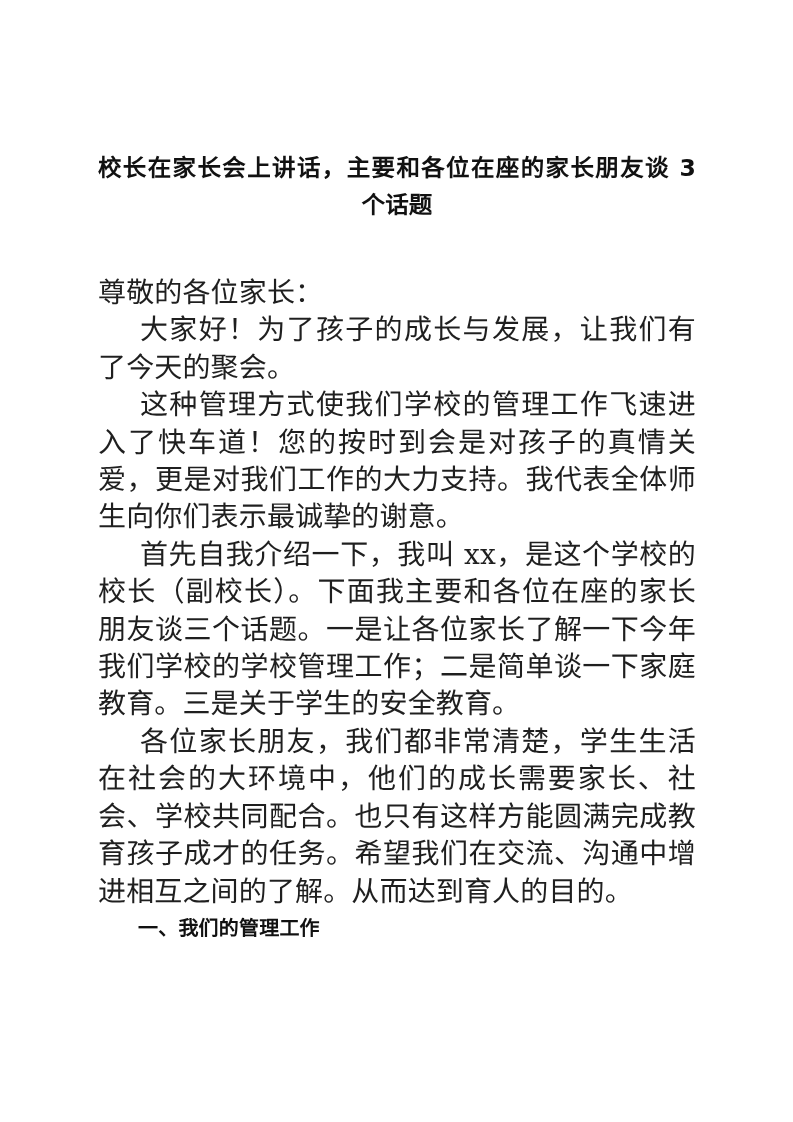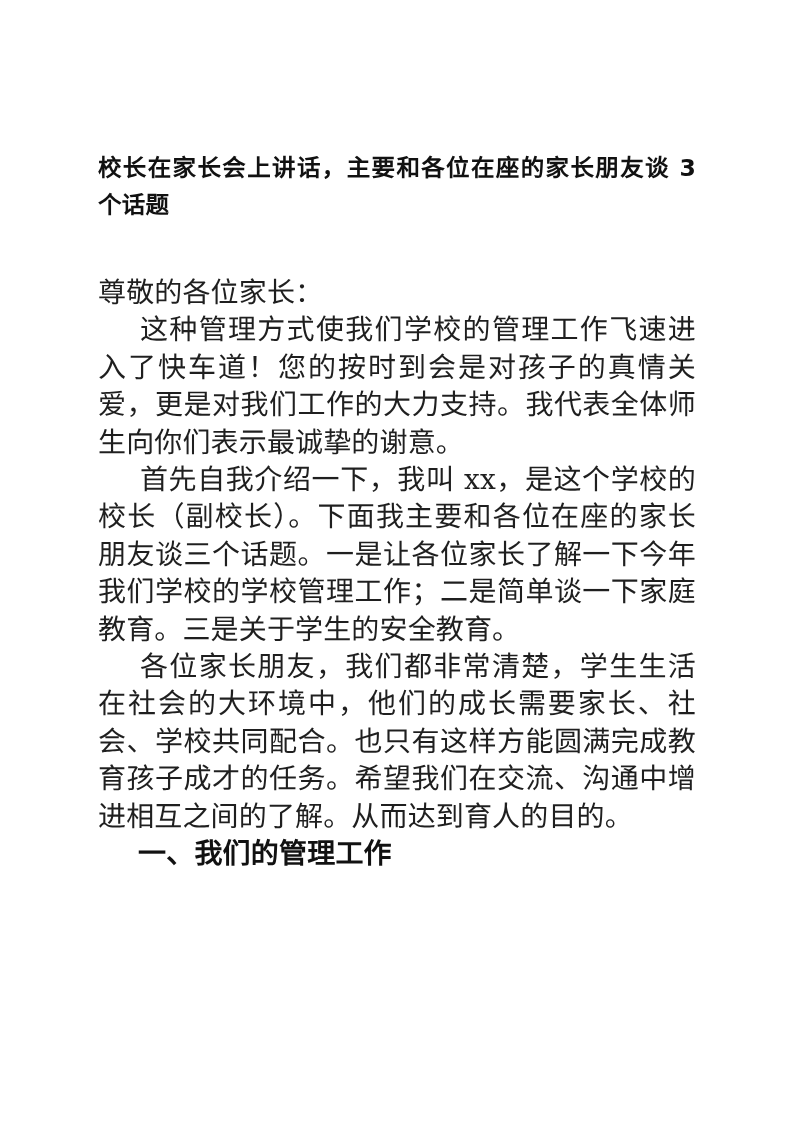"个话题" .doc-title .tl-2 { text-align: left -> center }
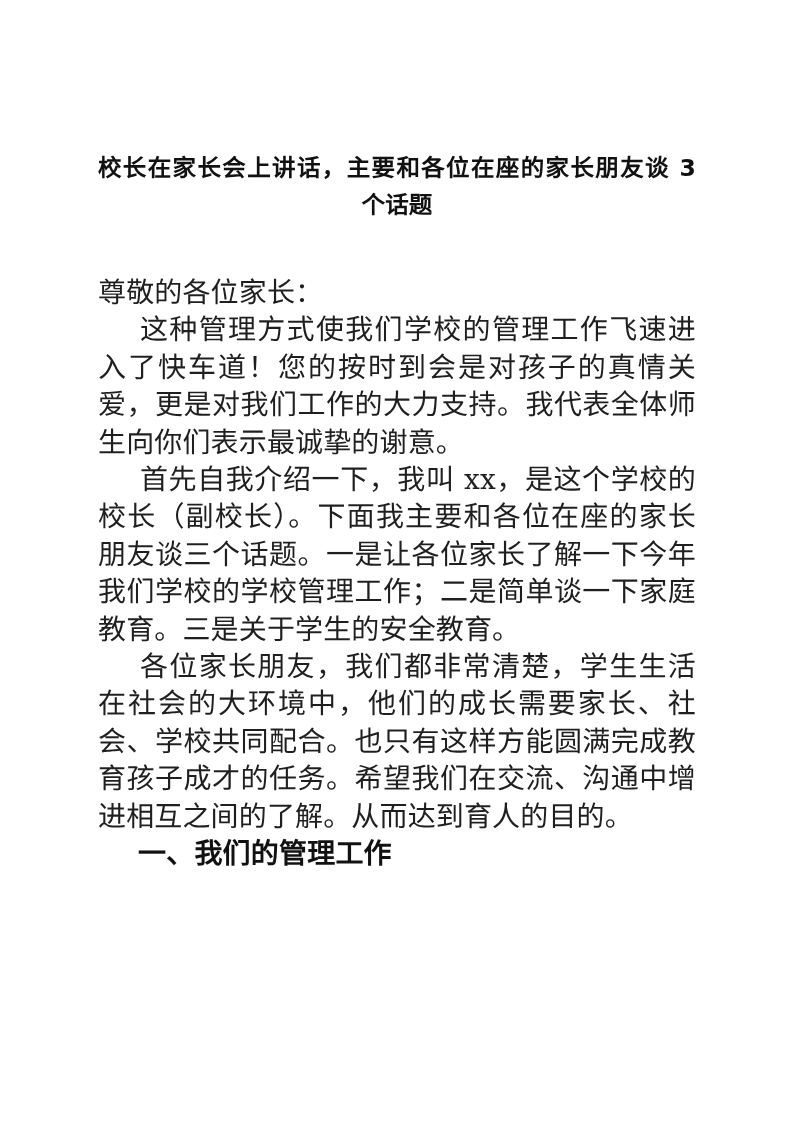"大家好！为了孩子的成长与发展，让我们有了今天的聚会。" p.para { html: none -> <p>大家好！为了孩子的成长与发展，让我们有了今天的聚会。</p> }
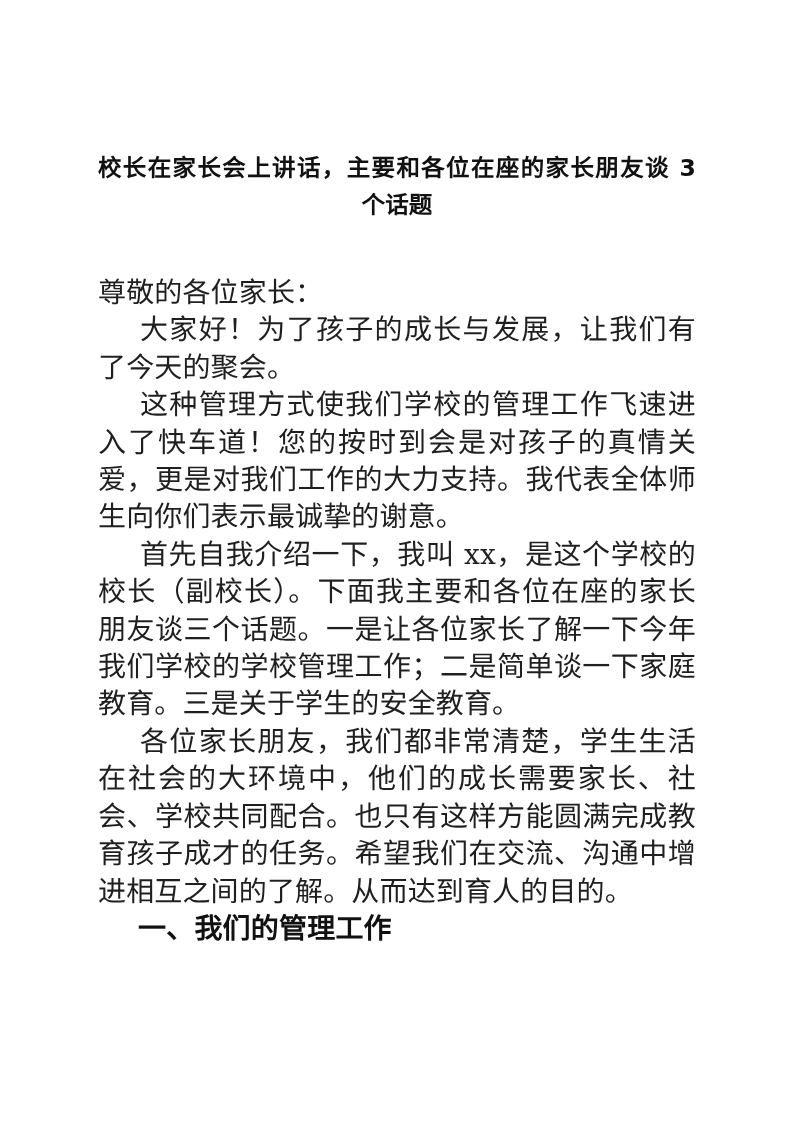"一、我们的管理工作" .section-heading { font-size: 28px -> 20px }
